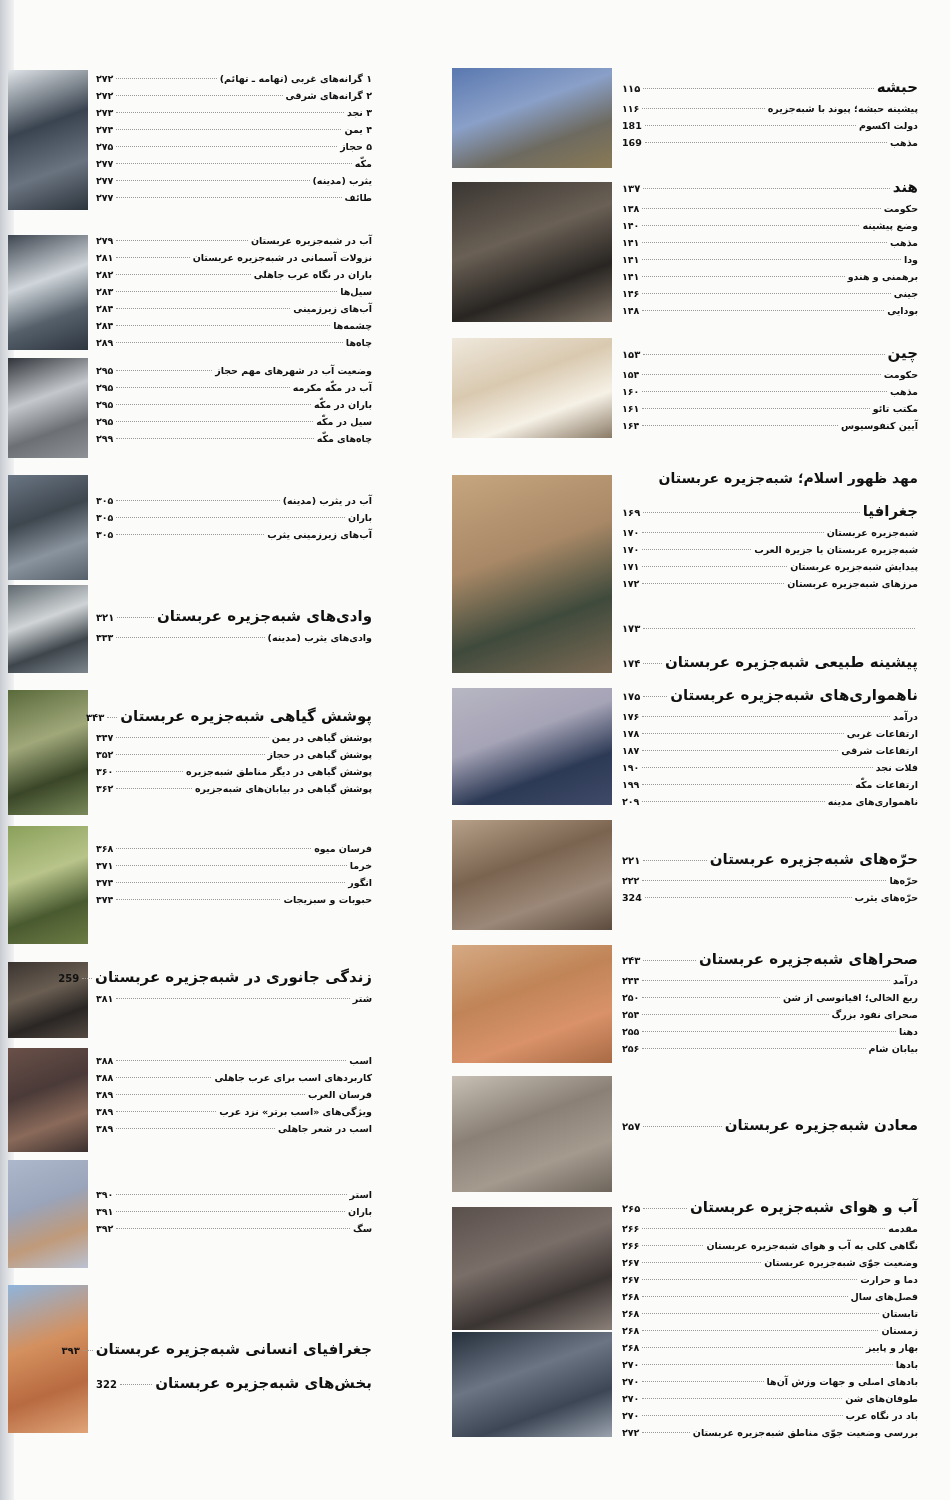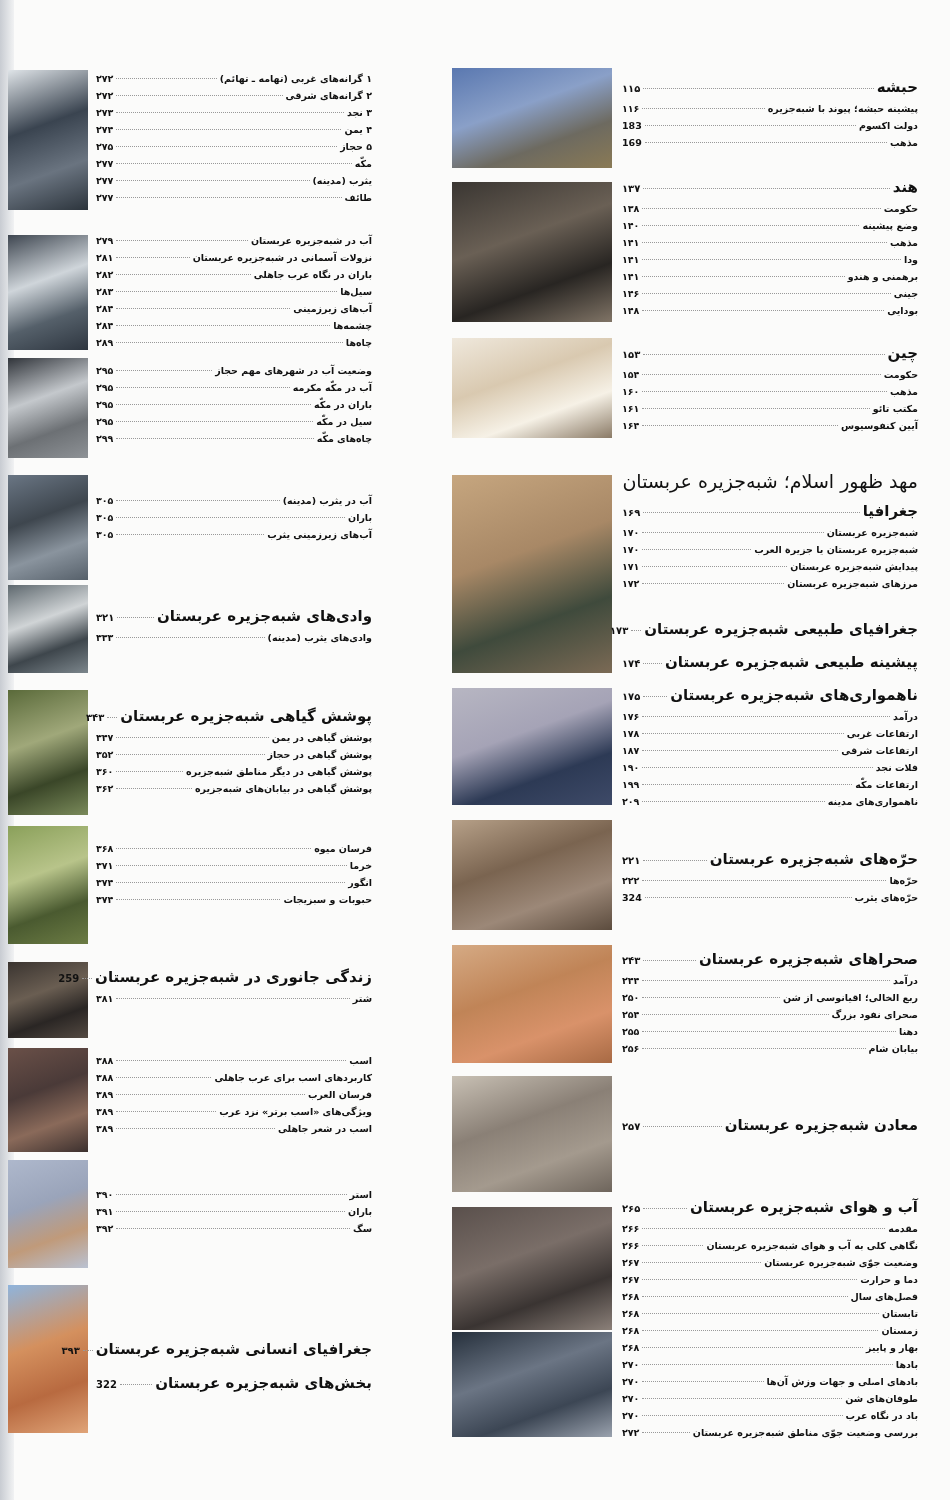"183" span.num { text: 183 -> 181 }
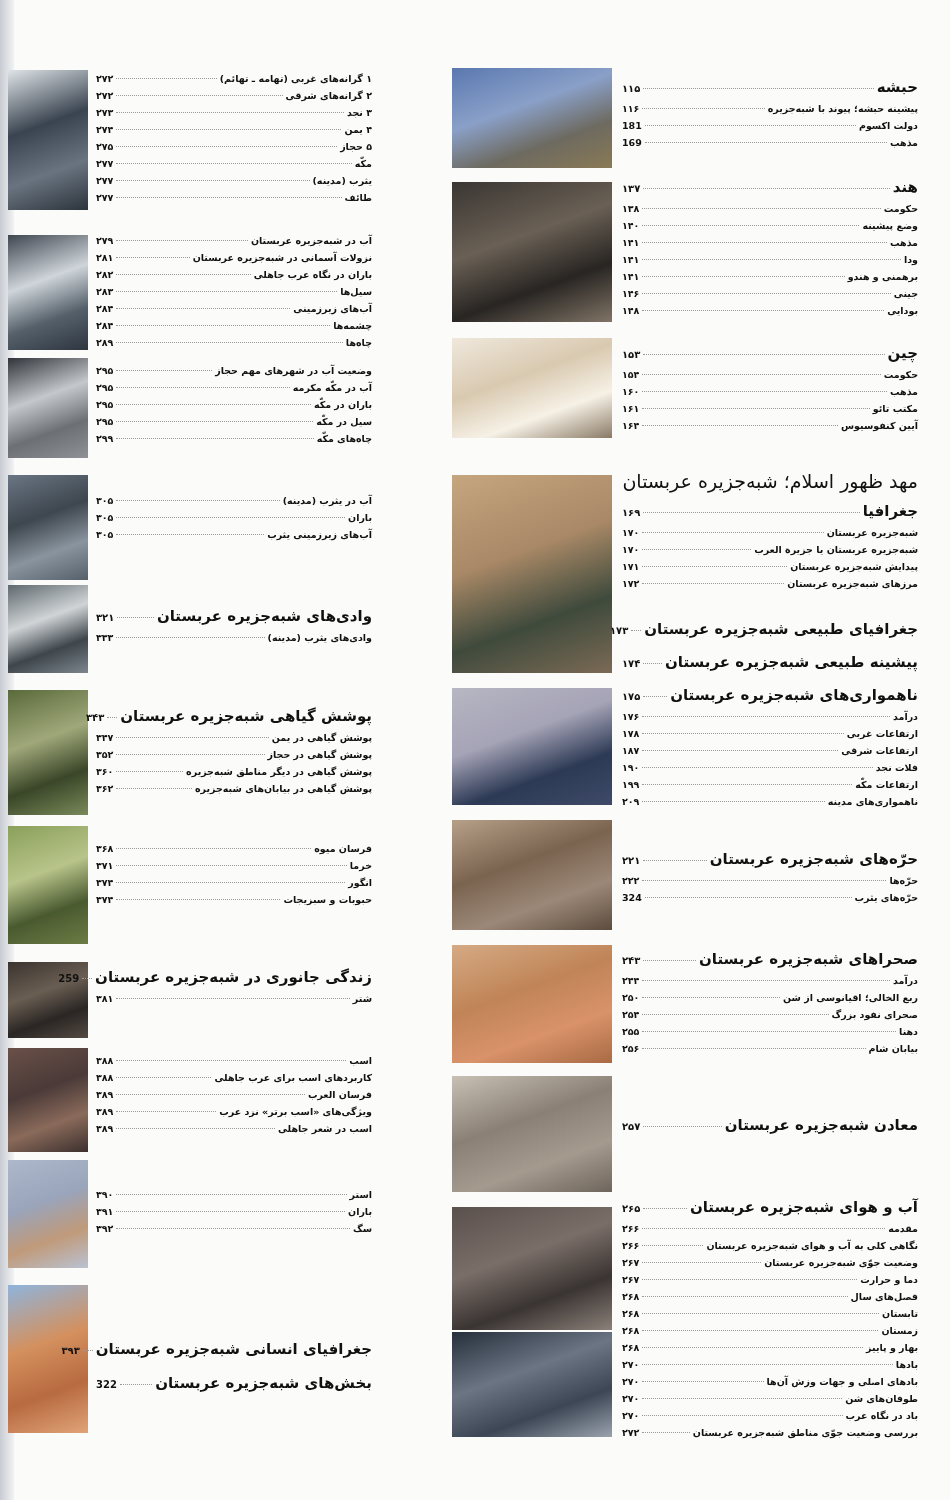"مهد ظهور اسلام؛ شبه‌جزیره عربستان" .big-title { font-size: 19px -> 14px; font-weight: normal -> bold }
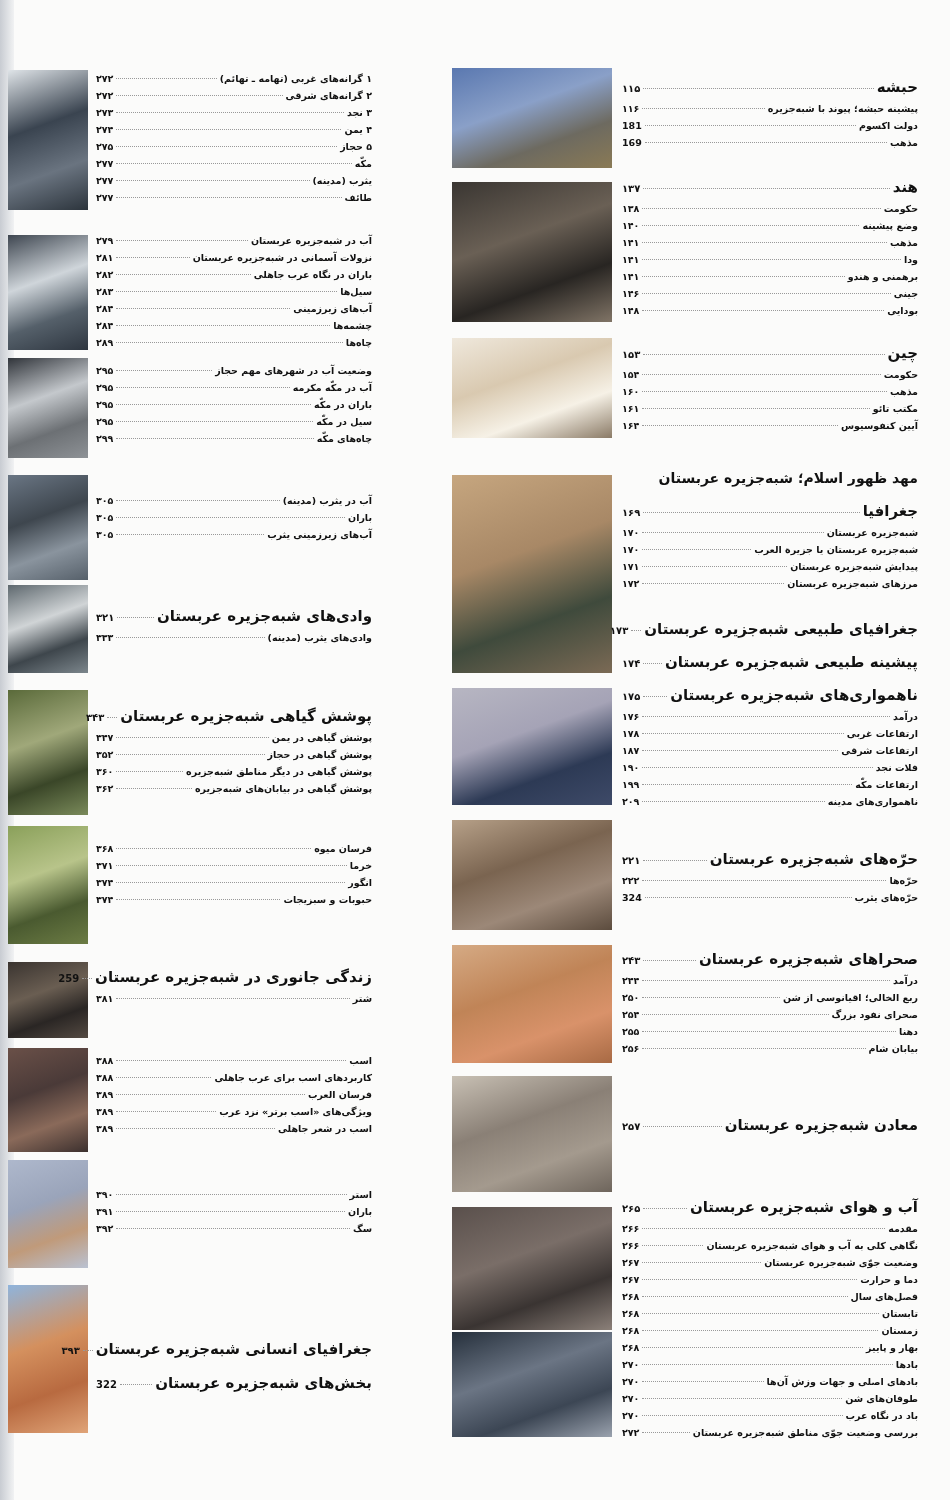"جغرافیای طبیعی شبه‌جزیره عربستان" span.lbl { html: <span>جغرافیای طبیعی شبه‌جزیره عربستان</span> -> none }
